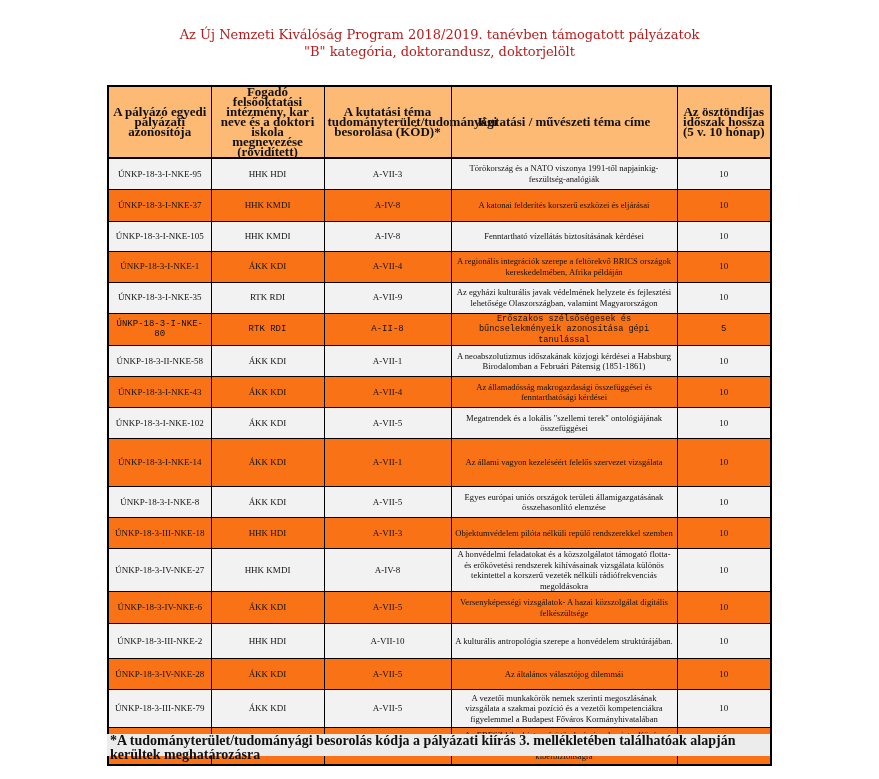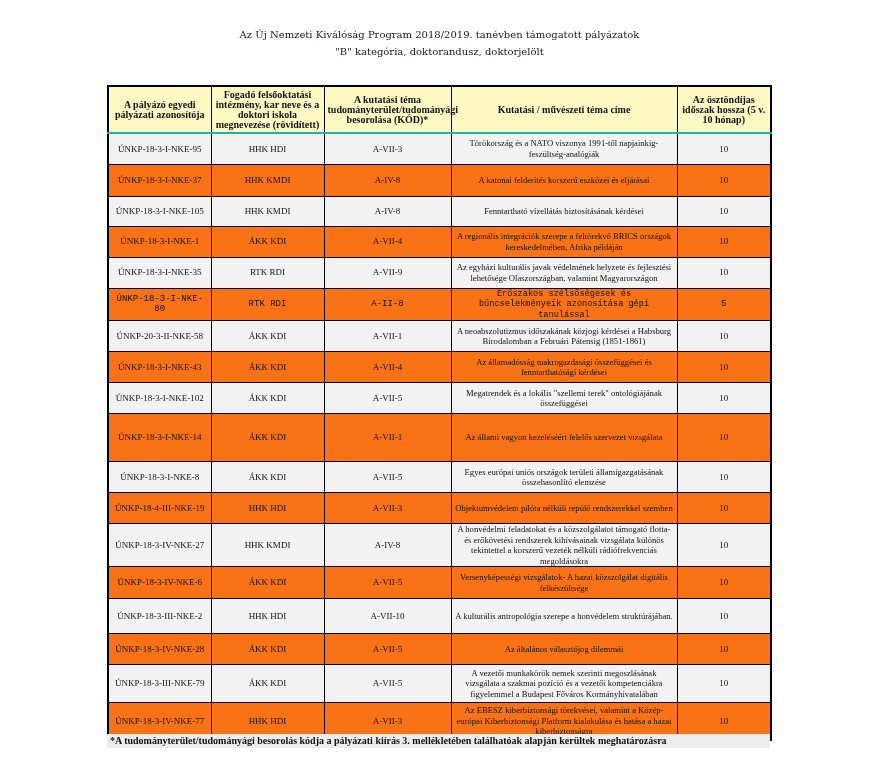"Az Új Nemzeti Kiválóság Program" .title { color: #0f172a -> #b91c1c; font-size: 10px -> 13px }
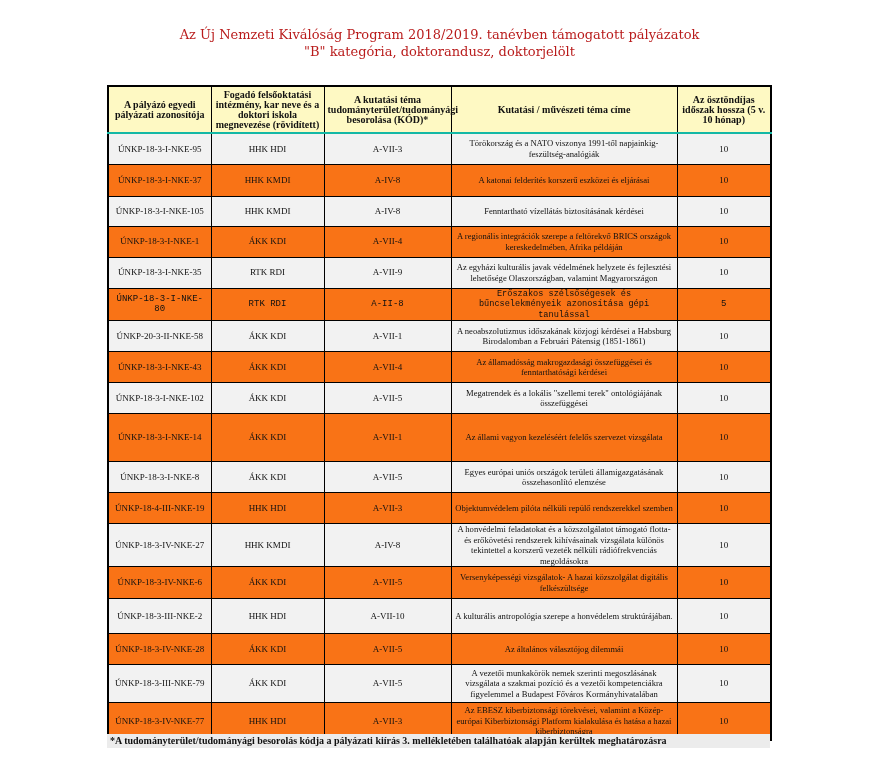"Fogadó felsőoktatási intézmény, kar neve" th { background: #fef9c3 -> #fdba74; border-bottom: 2px solid #14b8a6 -> 2px solid #000000; font-size: 10px -> 13px }
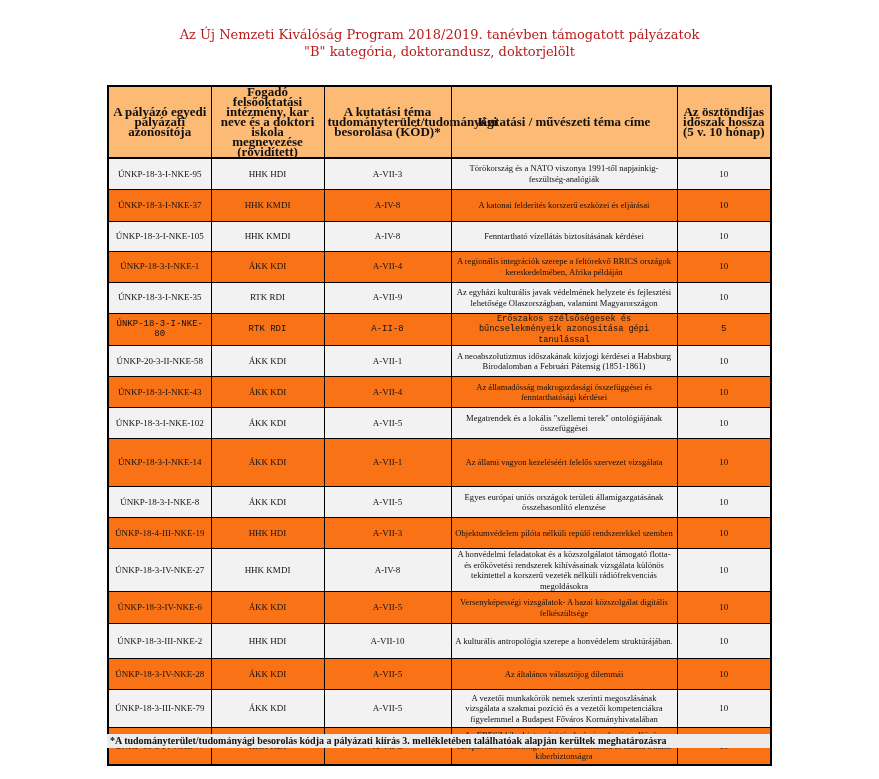"ÚNKP-20-3-II-NKE-58" td { text: ÚNKP-20-3-II-NKE-58 -> ÚNKP-18-3-II-NKE-58 }
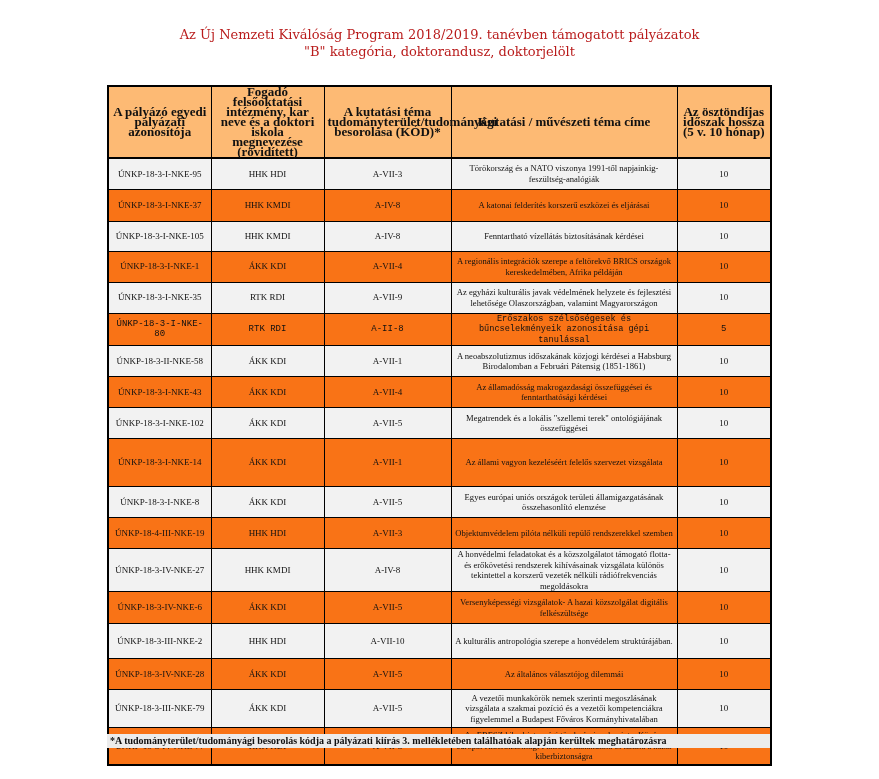"ÚNKP-18-4-III-NKE-19" td { text: ÚNKP-18-4-III-NKE-19 -> ÚNKP-18-3-III-NKE-18 }
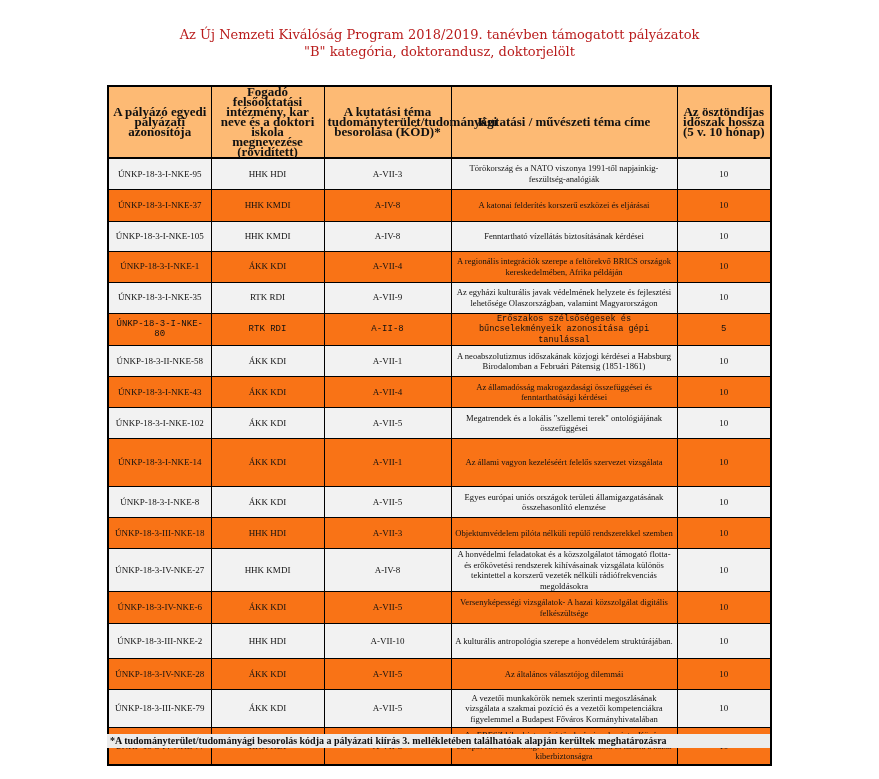"*A tudományterület/tudományági besorolás" .footnote { font-size: 10px -> 14px; height: 14px -> 22px }
